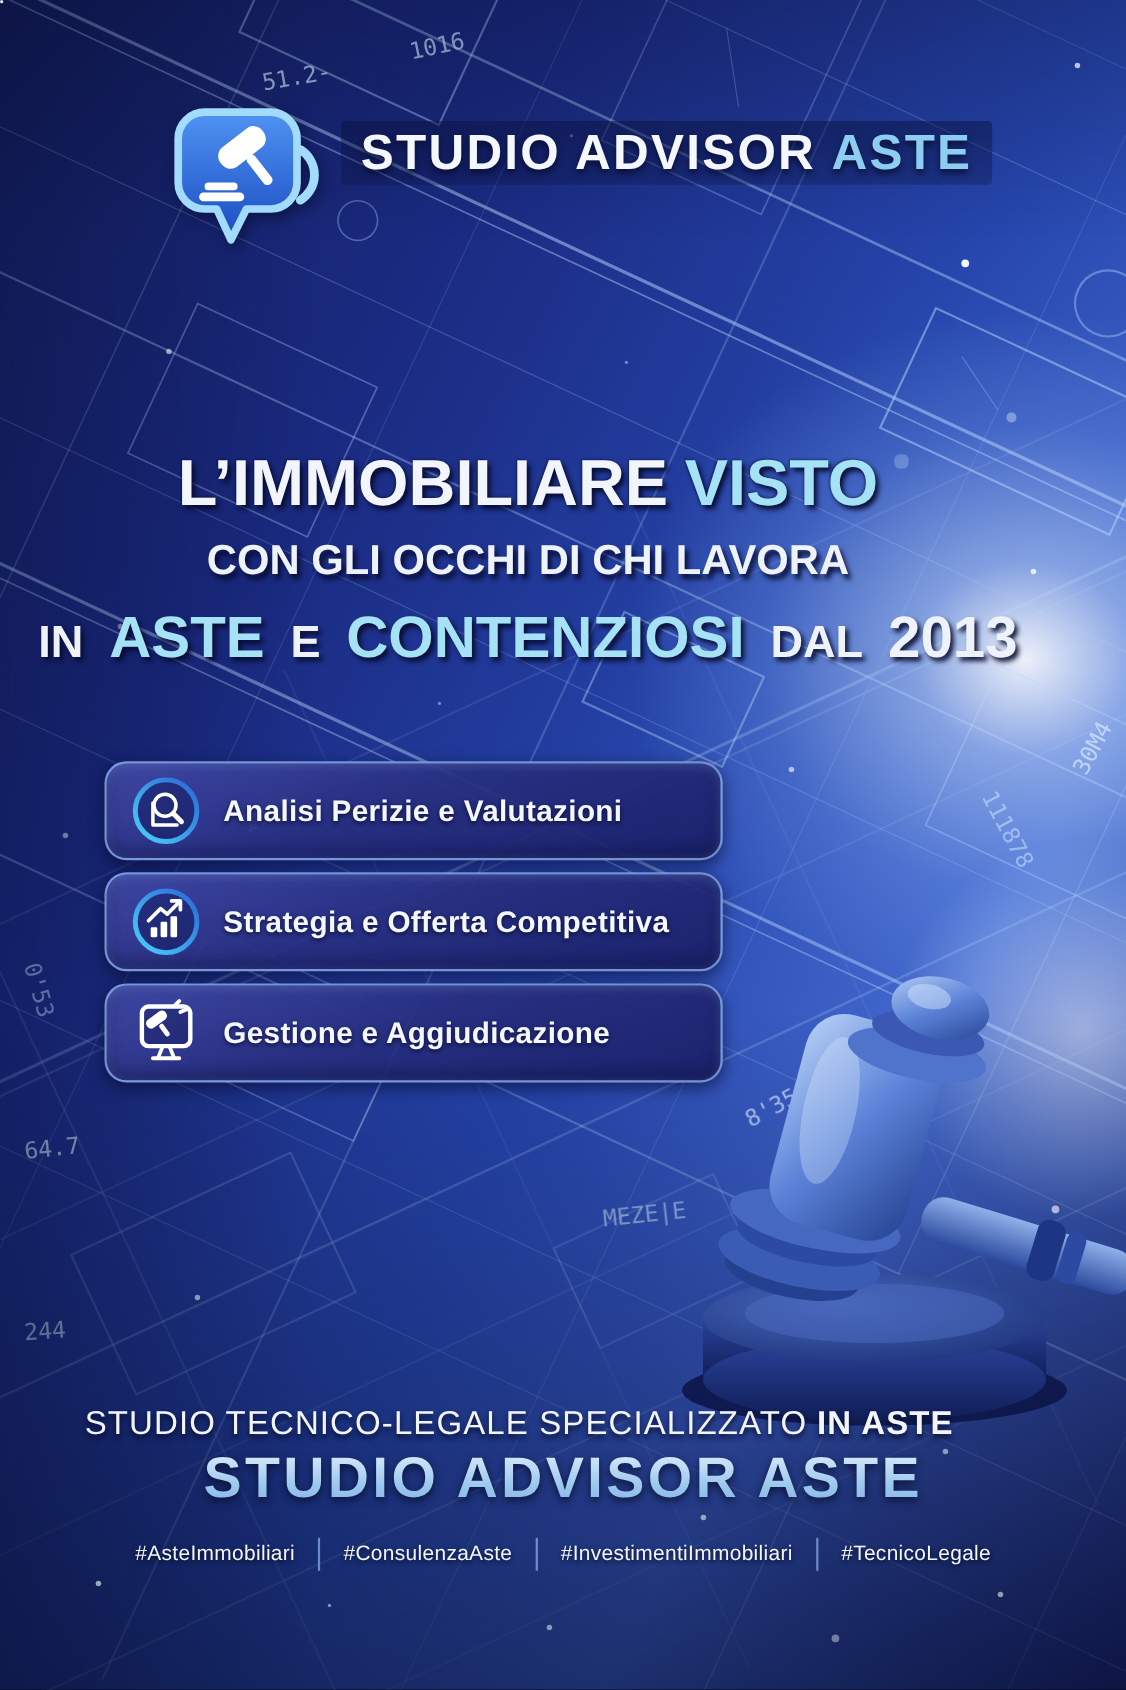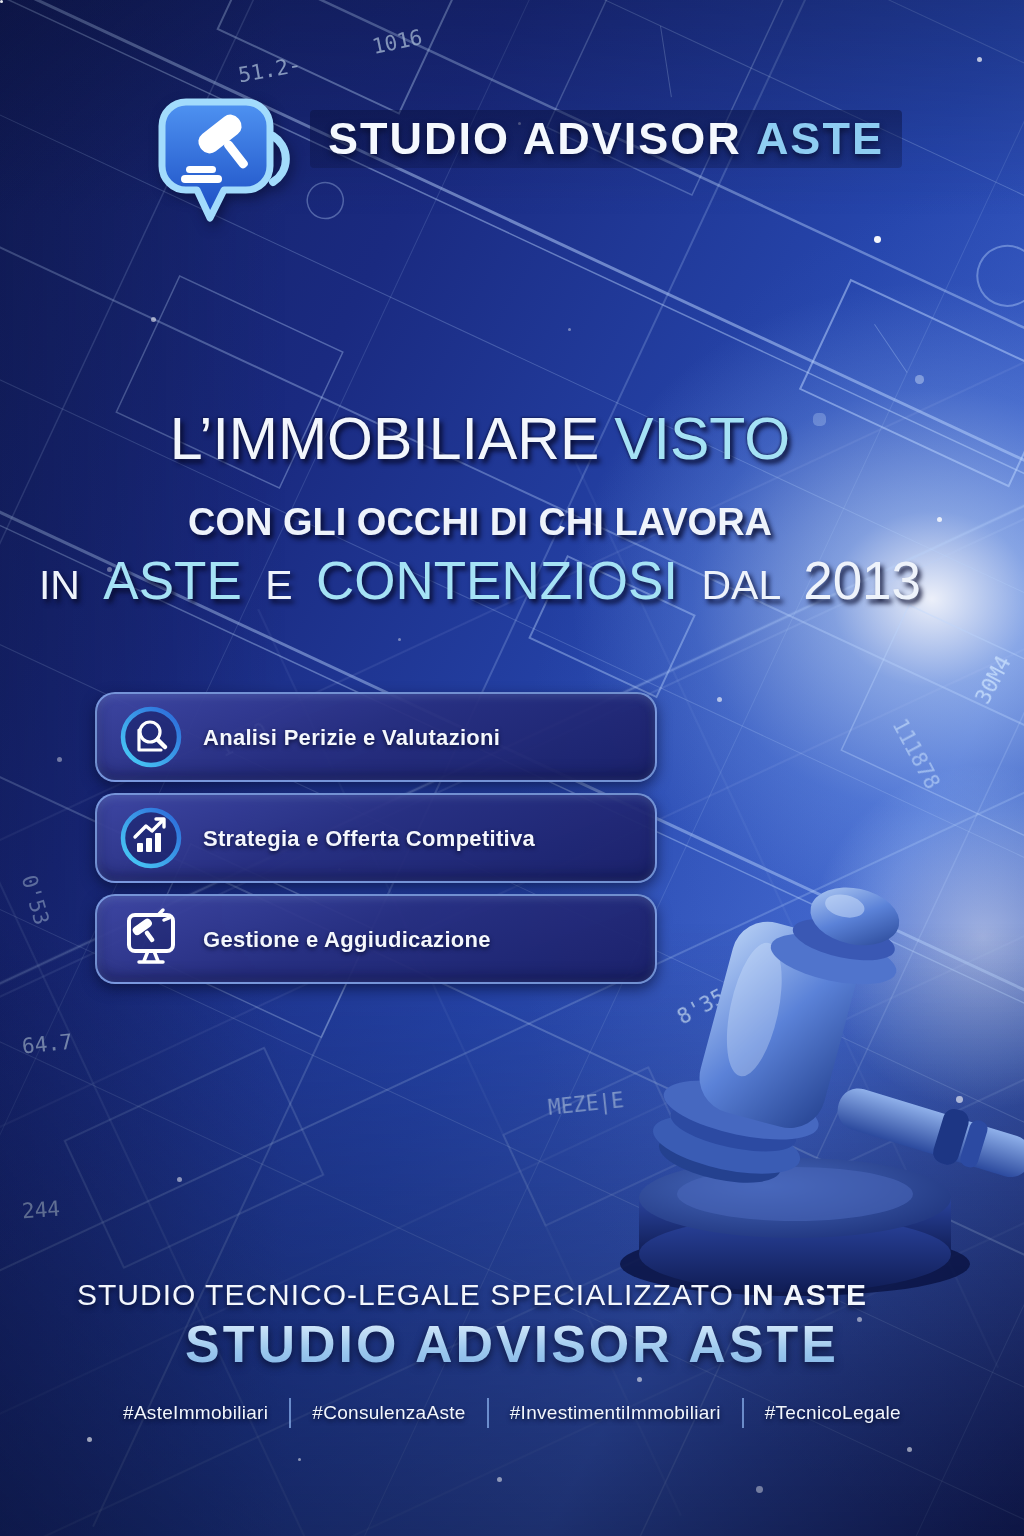"L’IMMOBILIARE VISTO" .hl1 { font-weight: 400 -> 700; margin-bottom: 27px -> 15px }
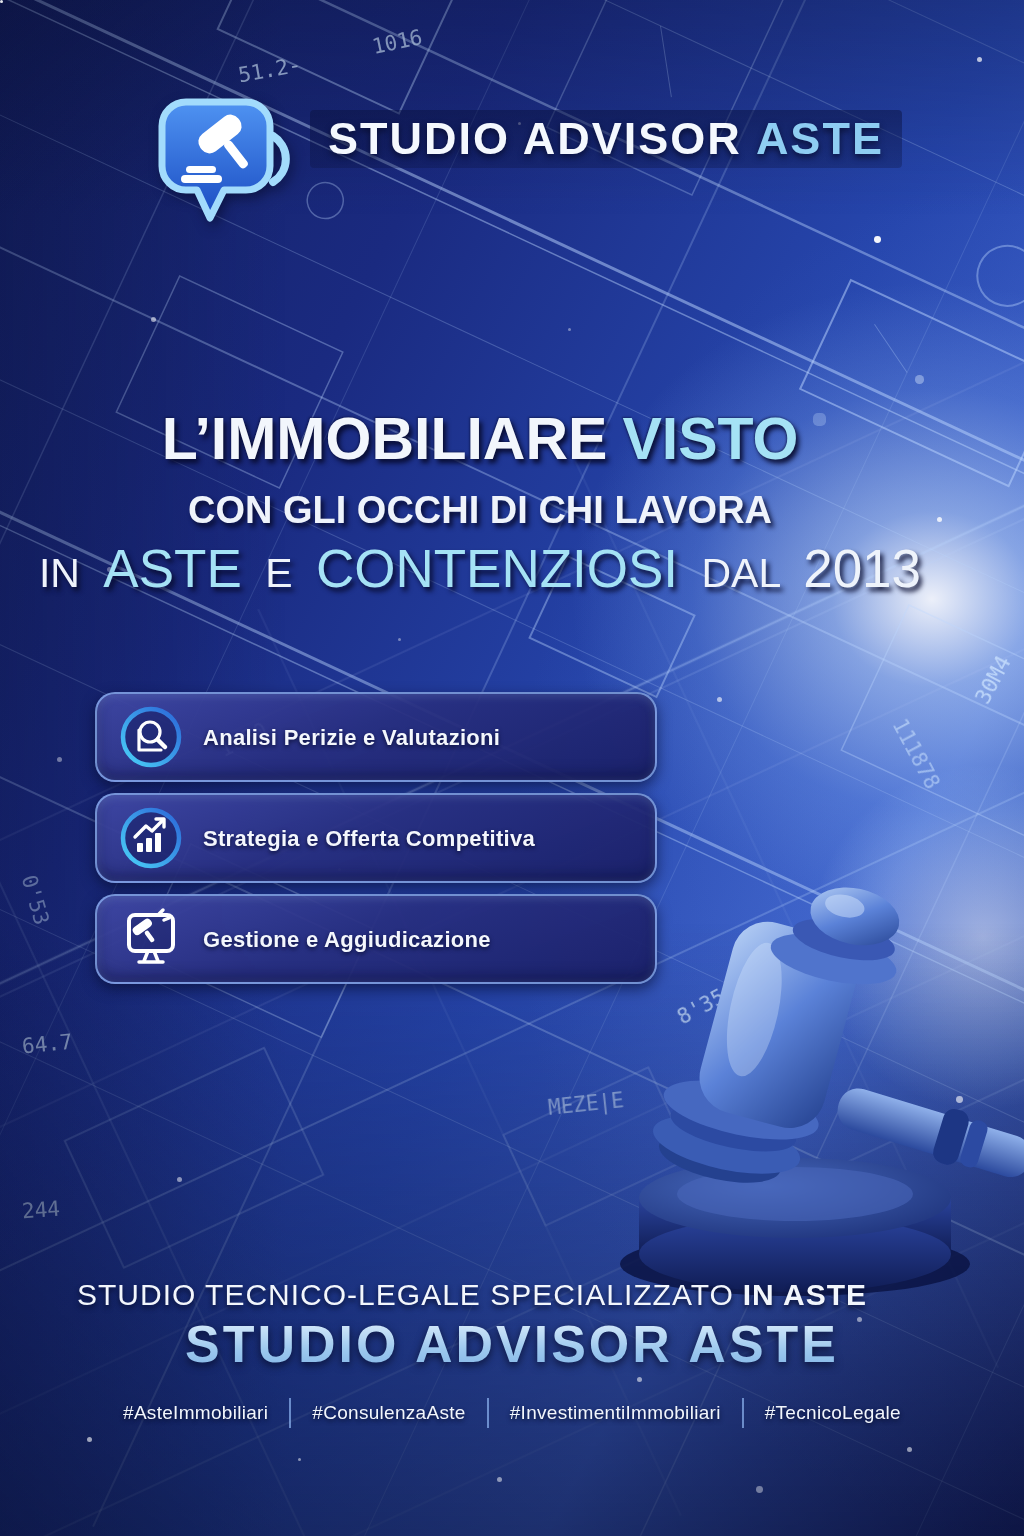"IN ASTE E CONTENZIOSI DAL" .hl3 { font-weight: 400 -> 700; line-height: 44px -> 65px }
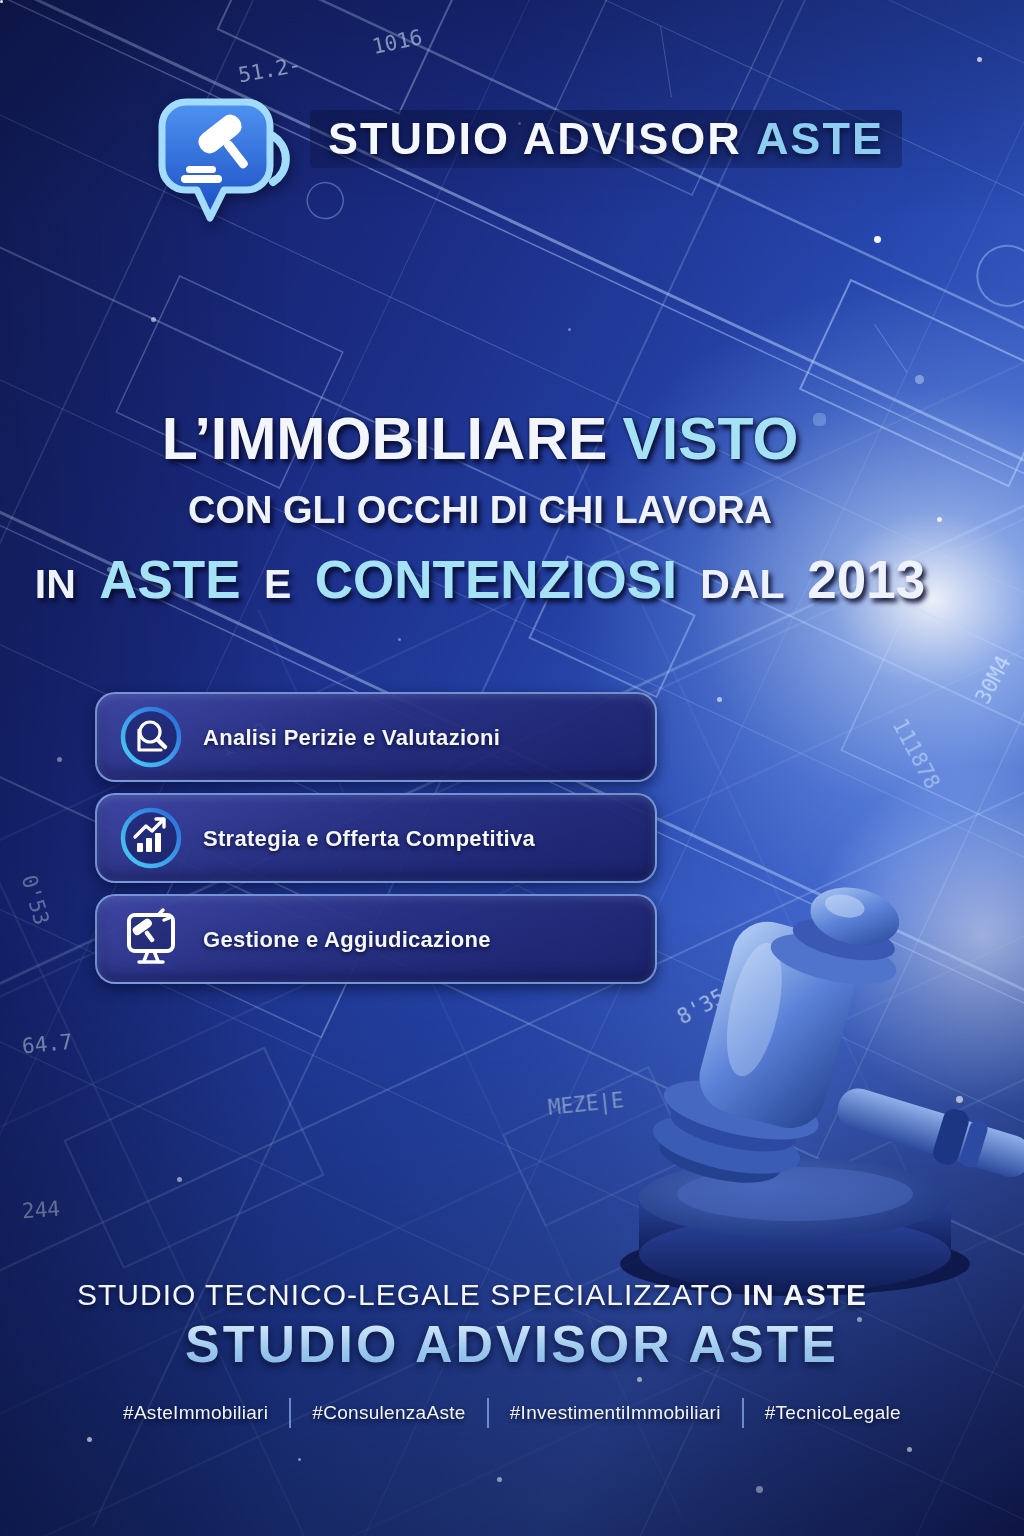"Analisi Perizie e Valutazioni" .feature-text span { font-size: 22px -> 27px }
